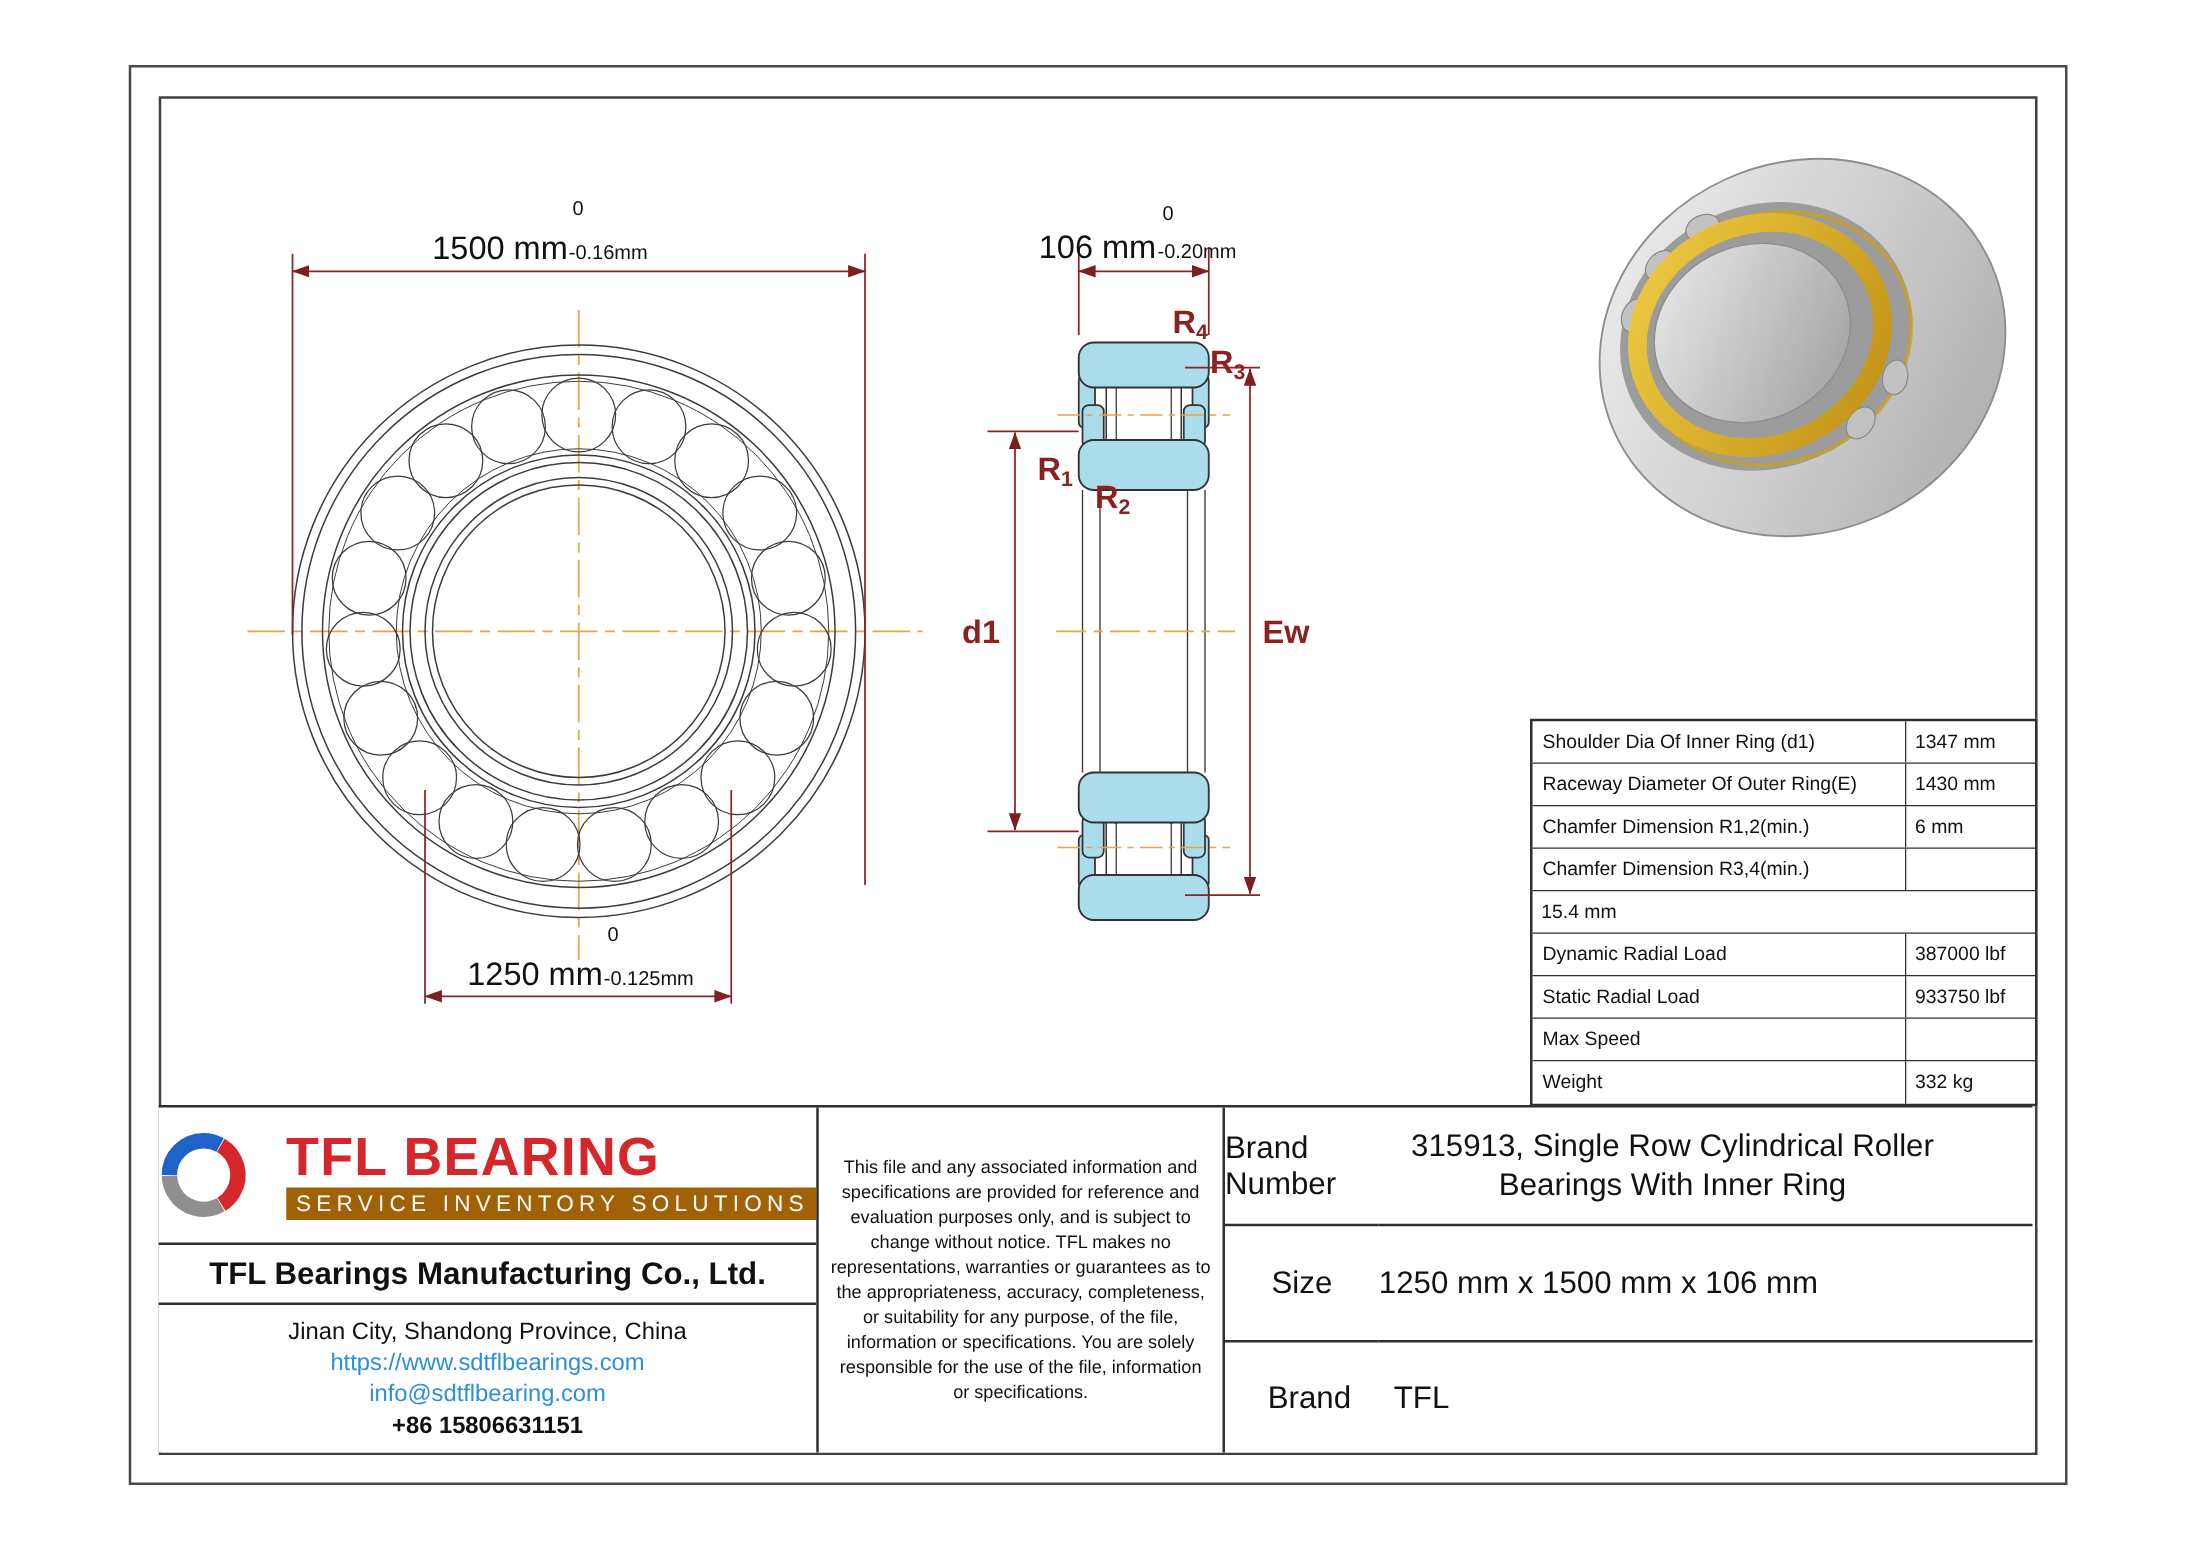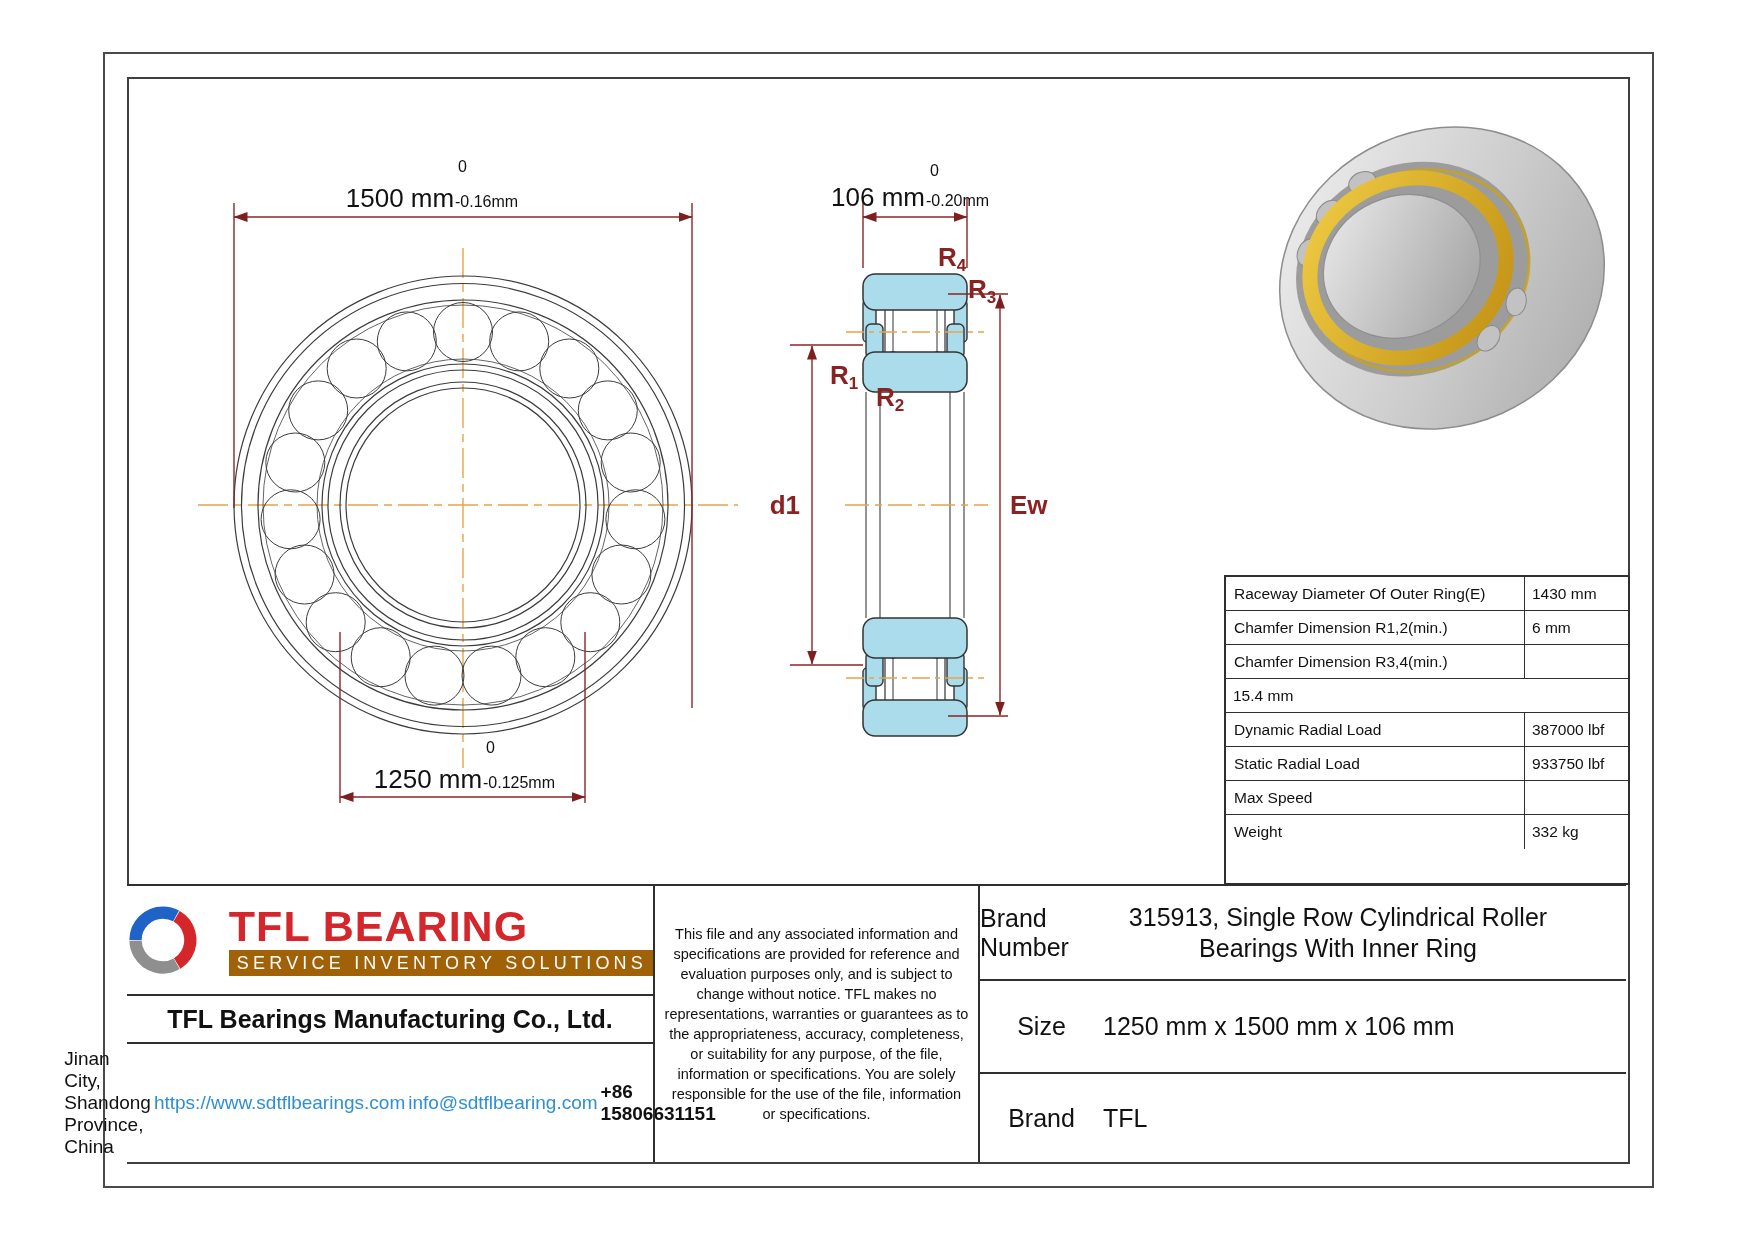"Shoulder Dia Of Inner Ring" div.spec-row { html: none -> <div> <div>Shoulder Dia Of Inner Ring (d1)</div> <div>1347 mm</div> </div> }
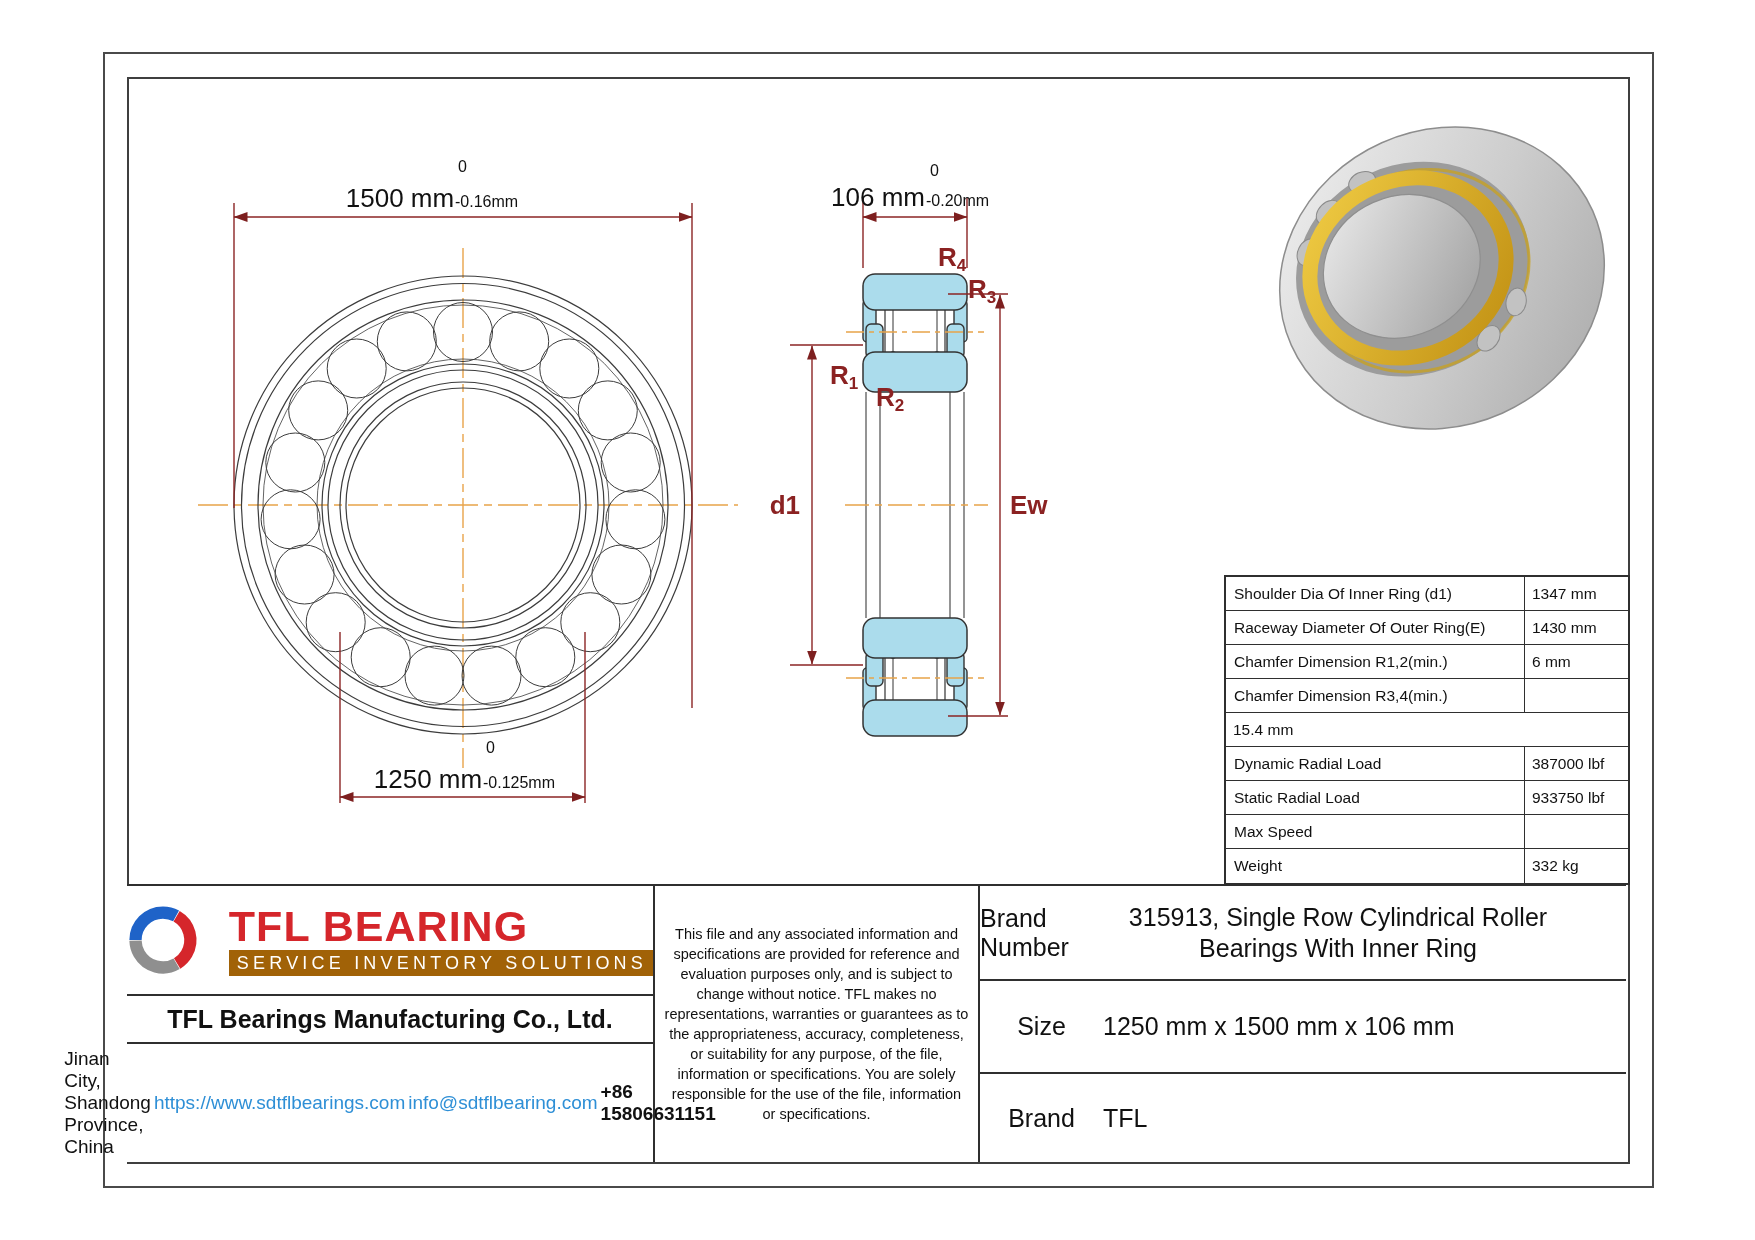"Jinan City, Shandong Province, China" #contact-cell { flex-direction: row -> column }
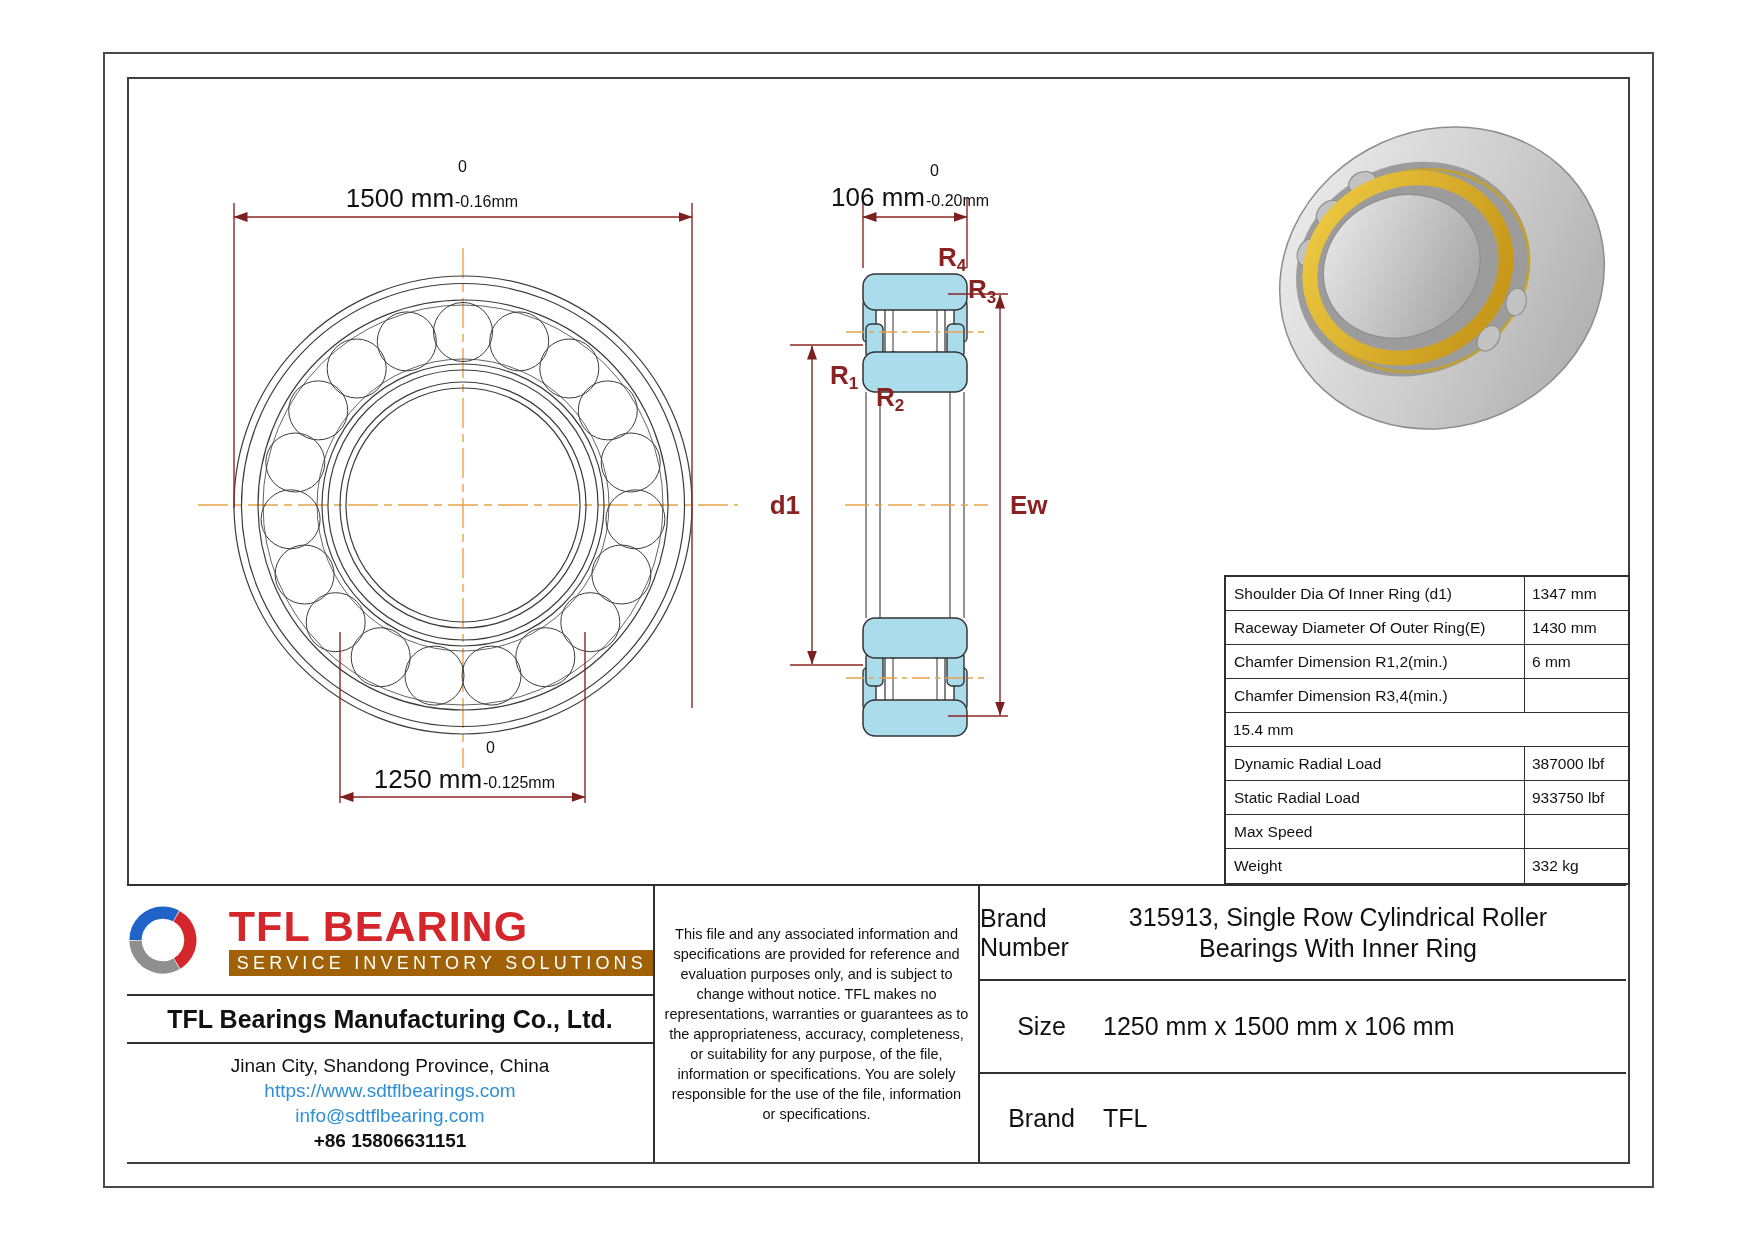"Brand" .row3 { padding-left: none -> 12px }
